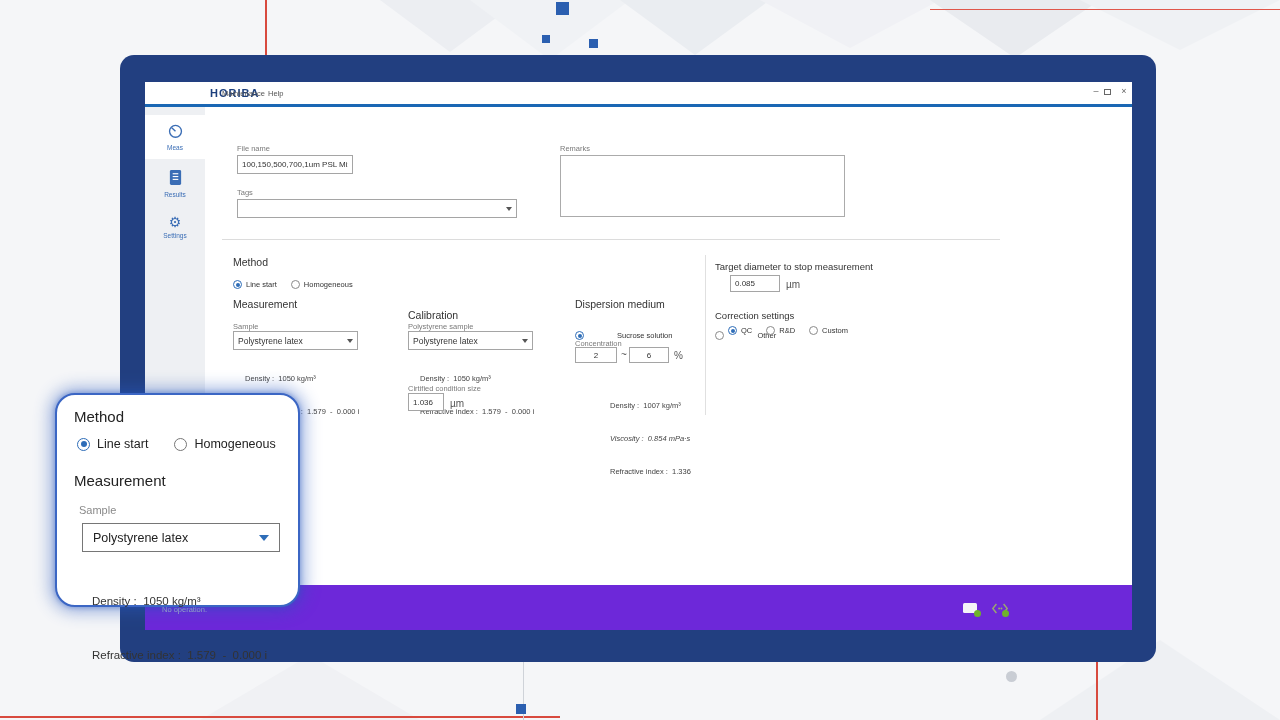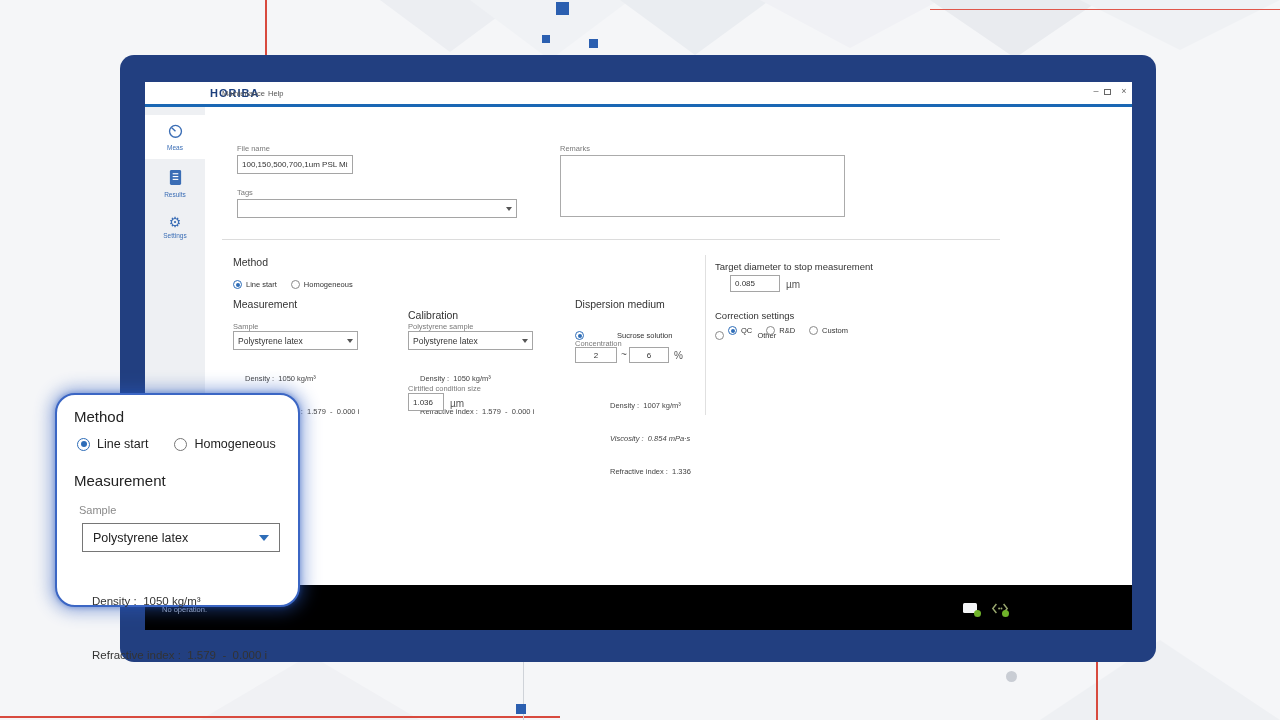"No operation." .statusbar { background: #000000 -> #6d28d9 }
